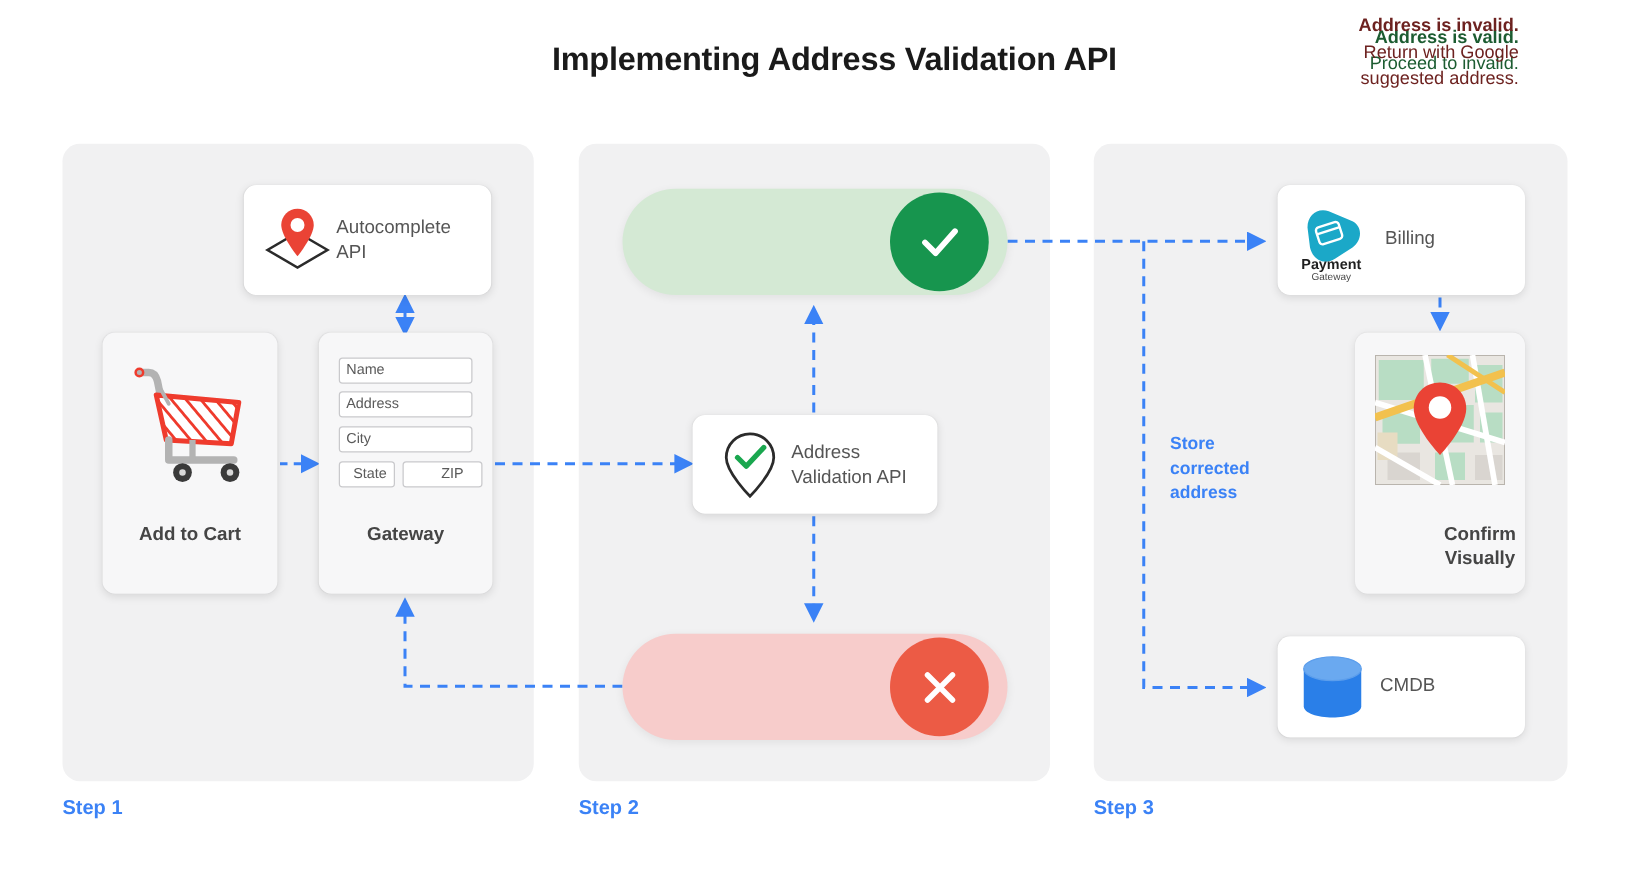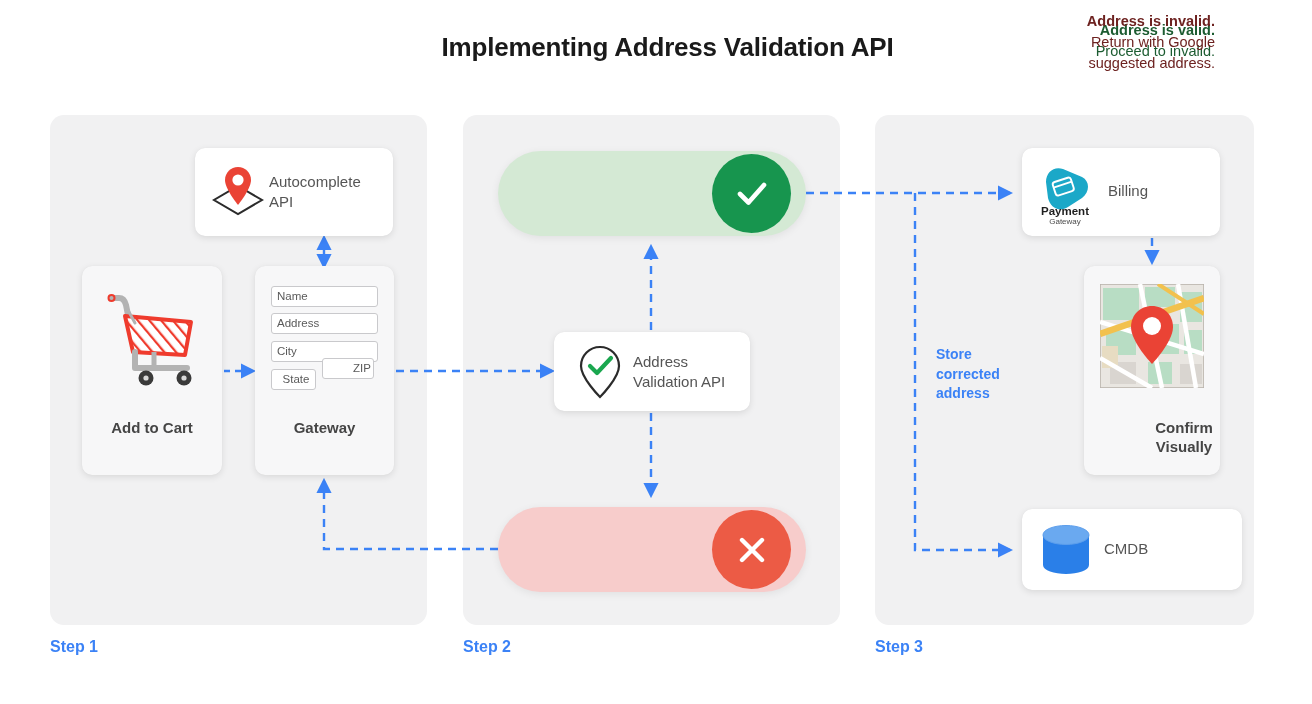"ZIP" div.field { top: 92px -> 103px; width: 52px -> 64px }
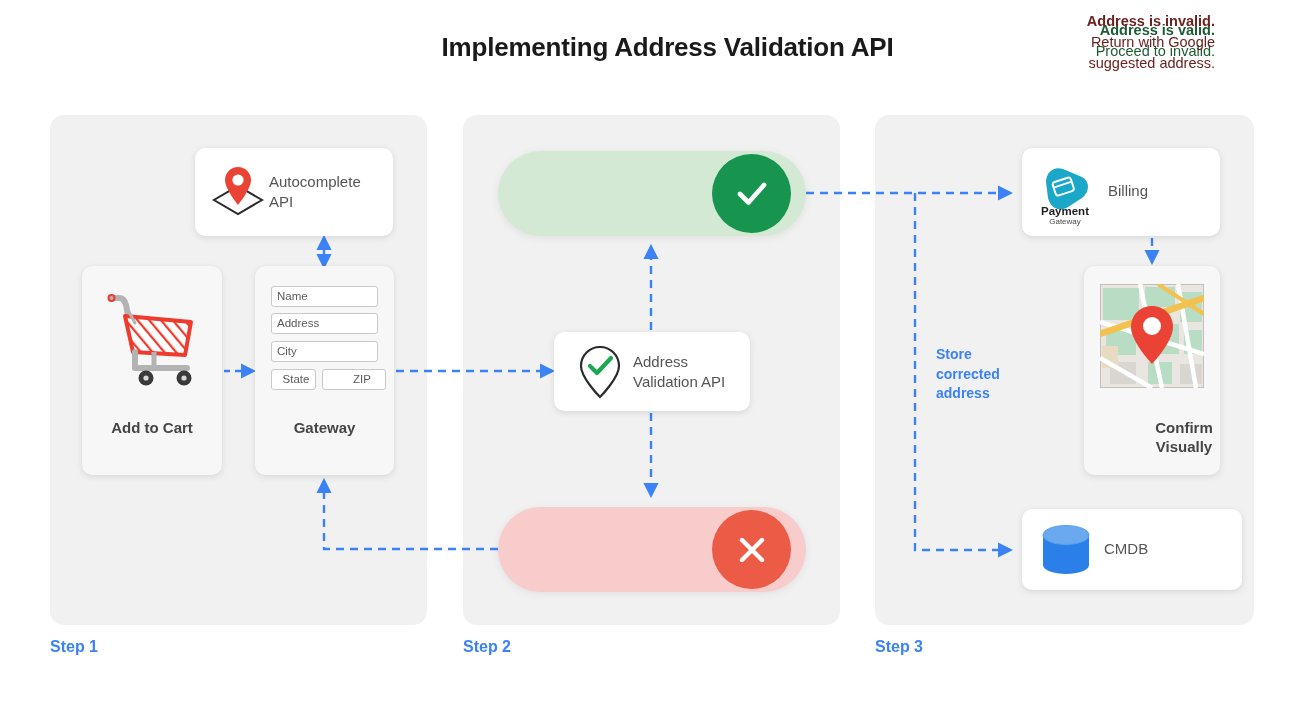"CMDB" #cmdb-card { width: 220px -> 198px }
